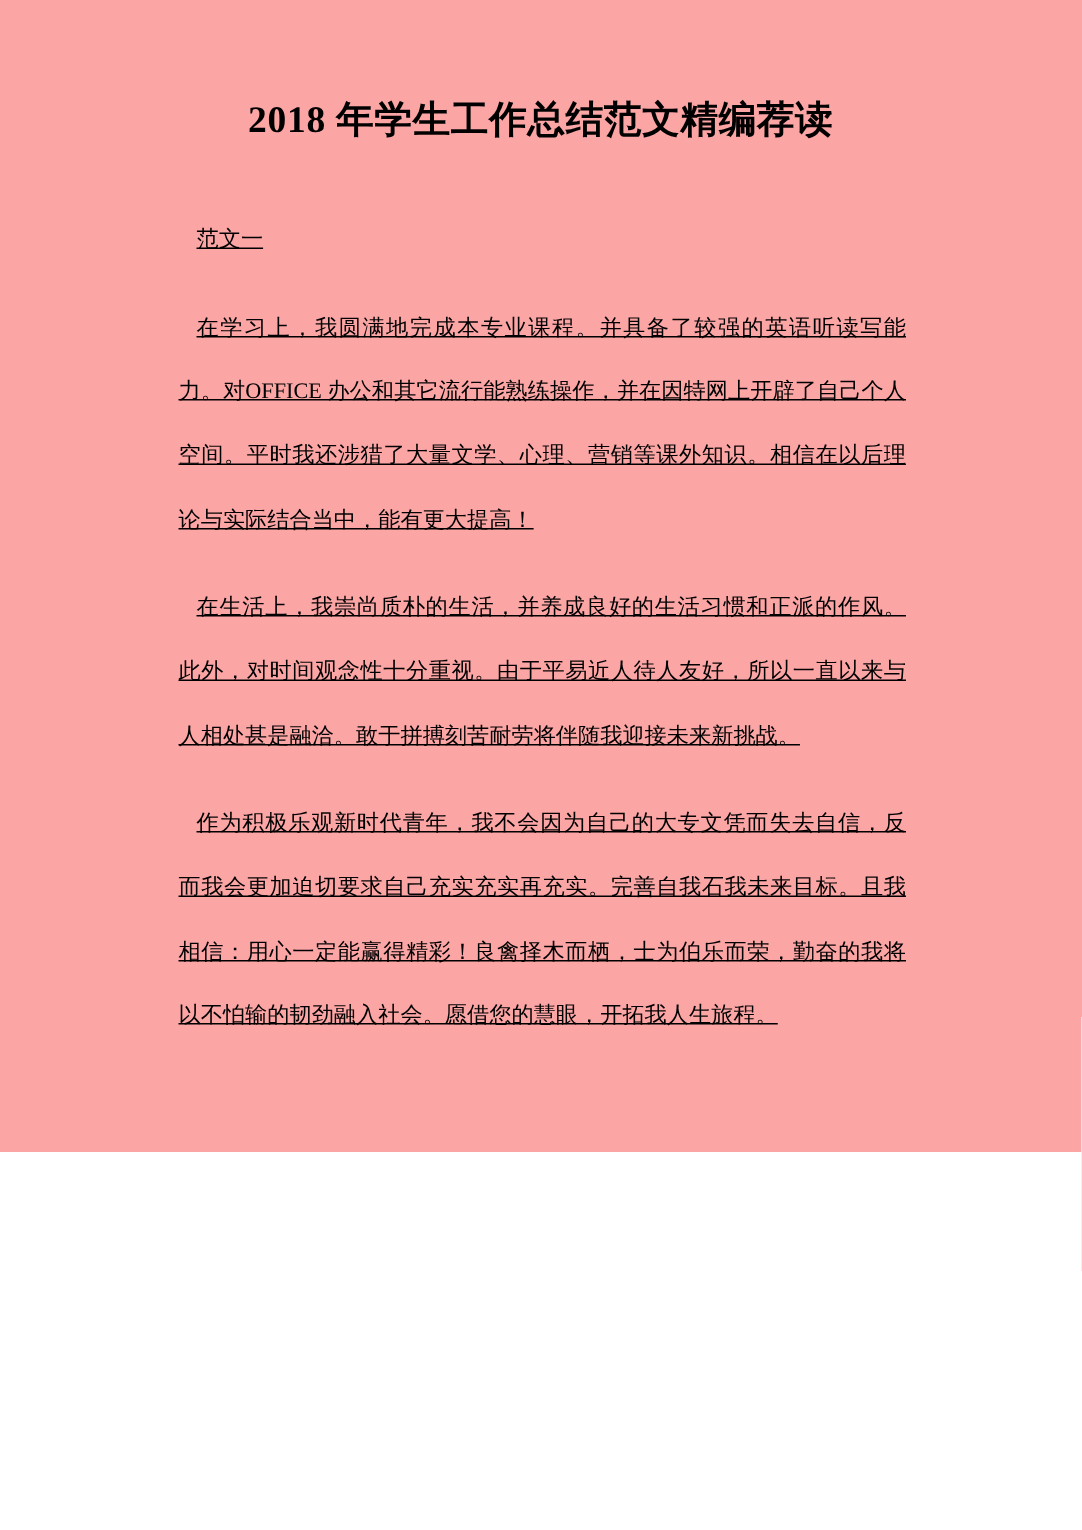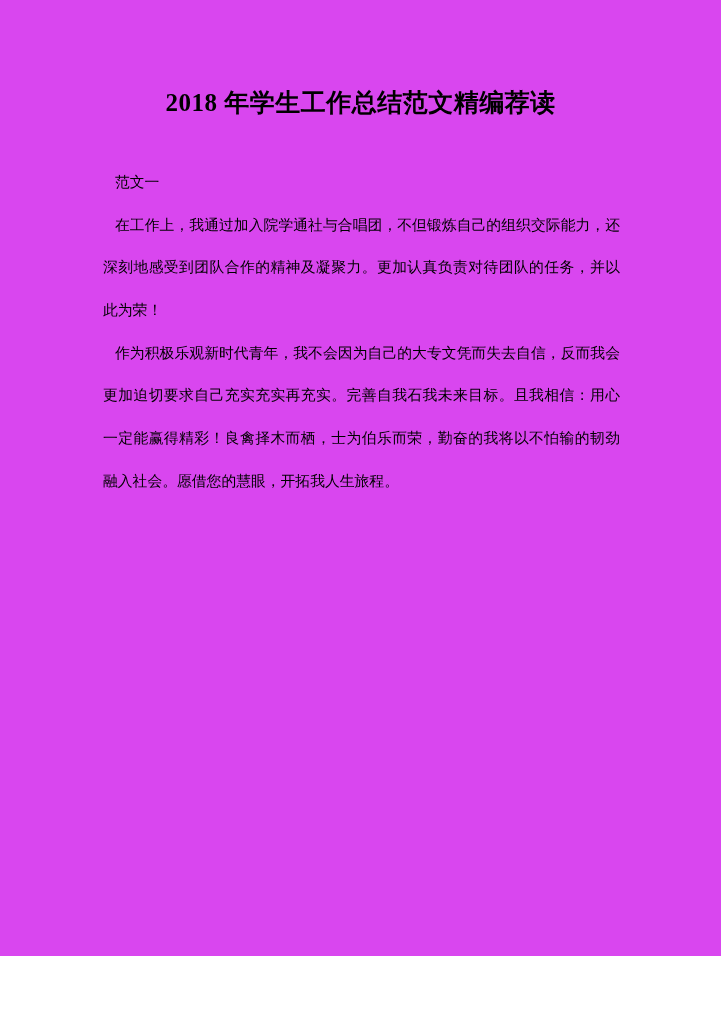"2018 年学生工作总结范文精编荐读" .page { background: #d946ef -> #fca5a5; height: 956px -> 768px; padding-top: 86px -> 64px }
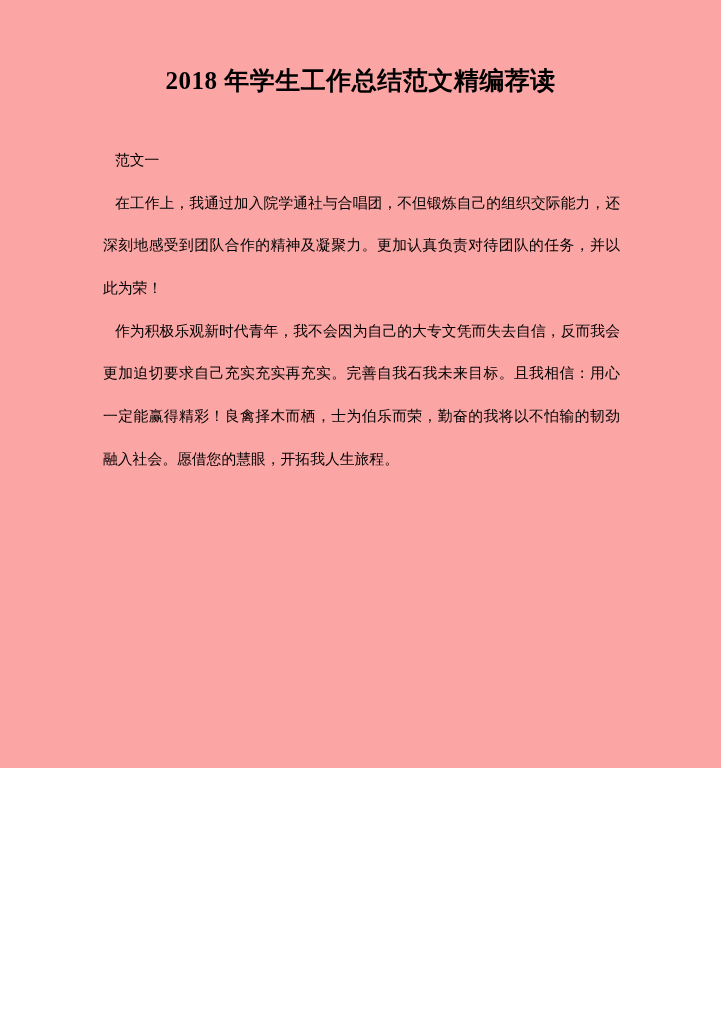"范文一" .content p { margin: 0 -> 16px; text-decoration: none -> underline }
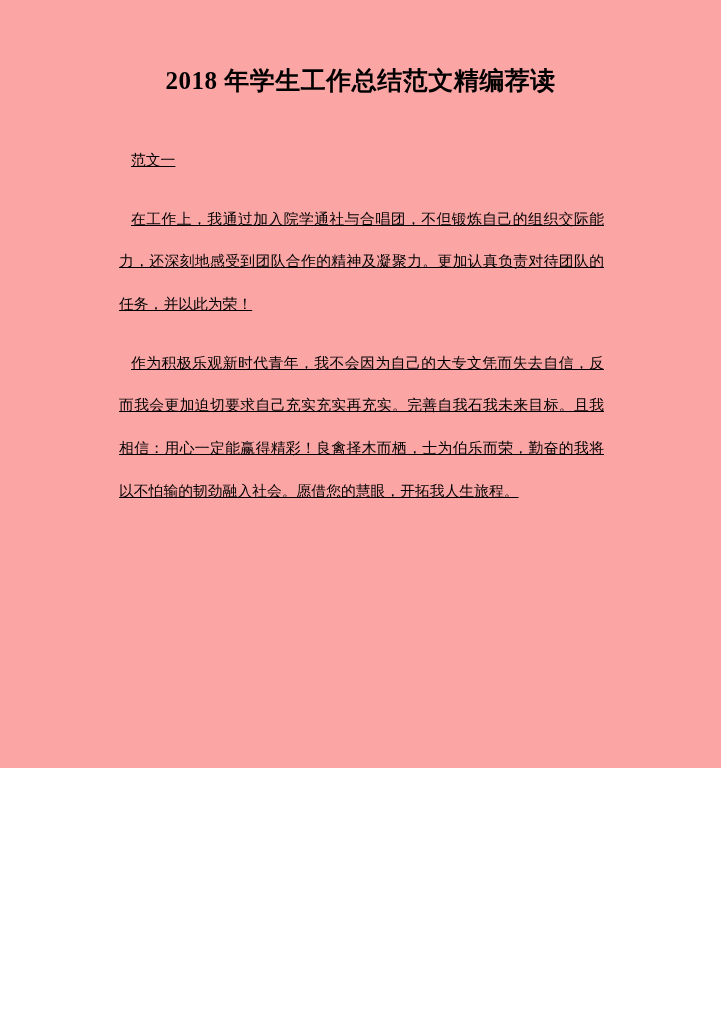"在学习上，我圆满地完成本专业课程。并具备了较强的英语听读写能力。对OFFICE" p { html: none -> <p>在学习上，我圆满地完成本专业课程。并具备了较强的英语听读写能力。对OFFICE 办公和其它流行能熟练操作，并在因特网上开辟了自己个人空间。平时我还涉猎了大量文学、心理、营销等课外知识。相信在以后理论与实际结合当中，能有更大提高！</p> }
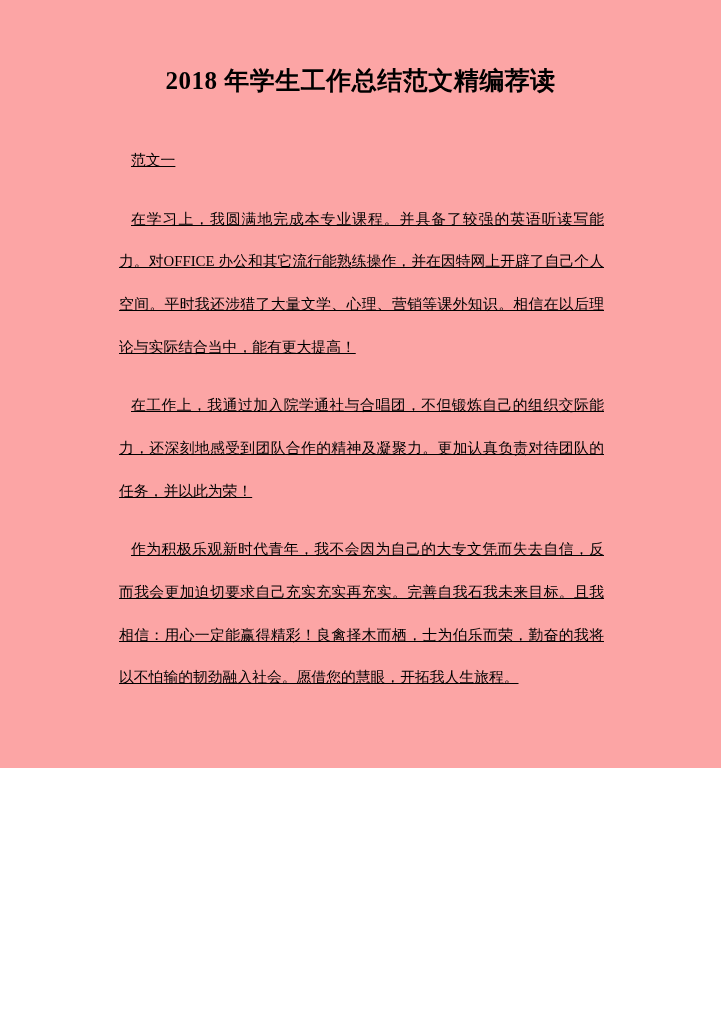"在生活上，我崇尚质朴的生活，并养成良好的生活习惯和正派的作风。此外，对时间观念性" p { html: none -> <p>在生活上，我崇尚质朴的生活，并养成良好的生活习惯和正派的作风。此外，对时间观念性十分重视。由于平易近人待人友好，所以一直以来与人相处甚是融洽。敢于拼搏刻苦耐劳将伴随我迎接未来新挑战。</p> }
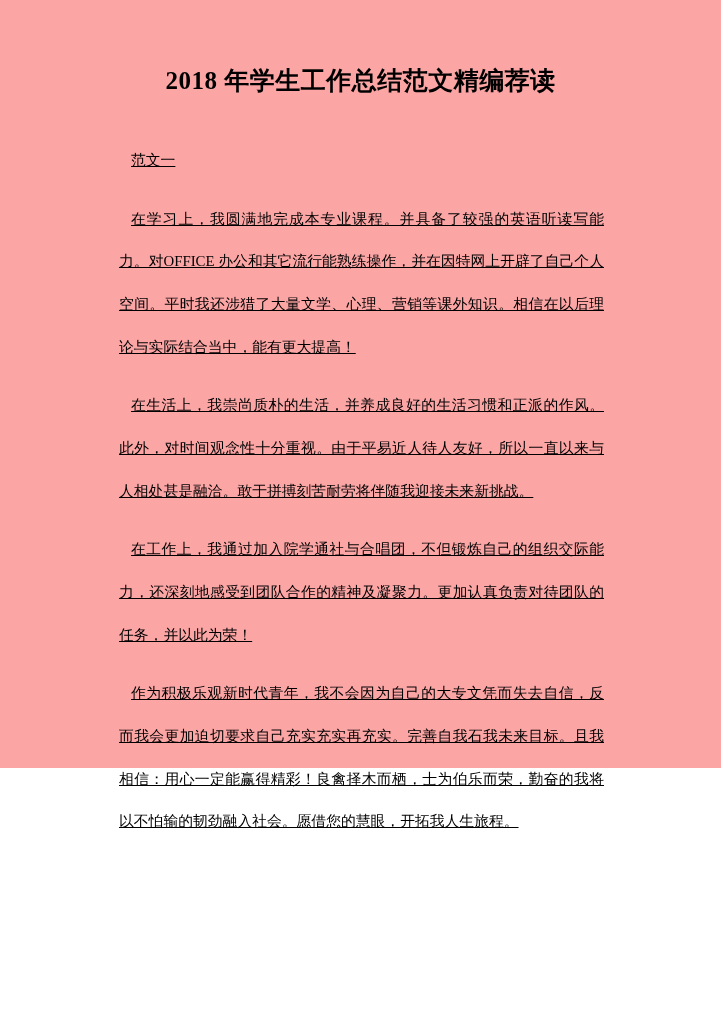"在工作上，我通过加入院学通社与合唱团，不但锻炼自己的组织交际能力，还深刻地感受到" p { html: <p>在工作上，我通过加入院学通社与合唱团，不但锻炼自己的组织交际能力，还深刻地感受到团队合作的精神及凝聚力。更加认真负责对待团队的任务，并以此为荣！</p> -> none }
